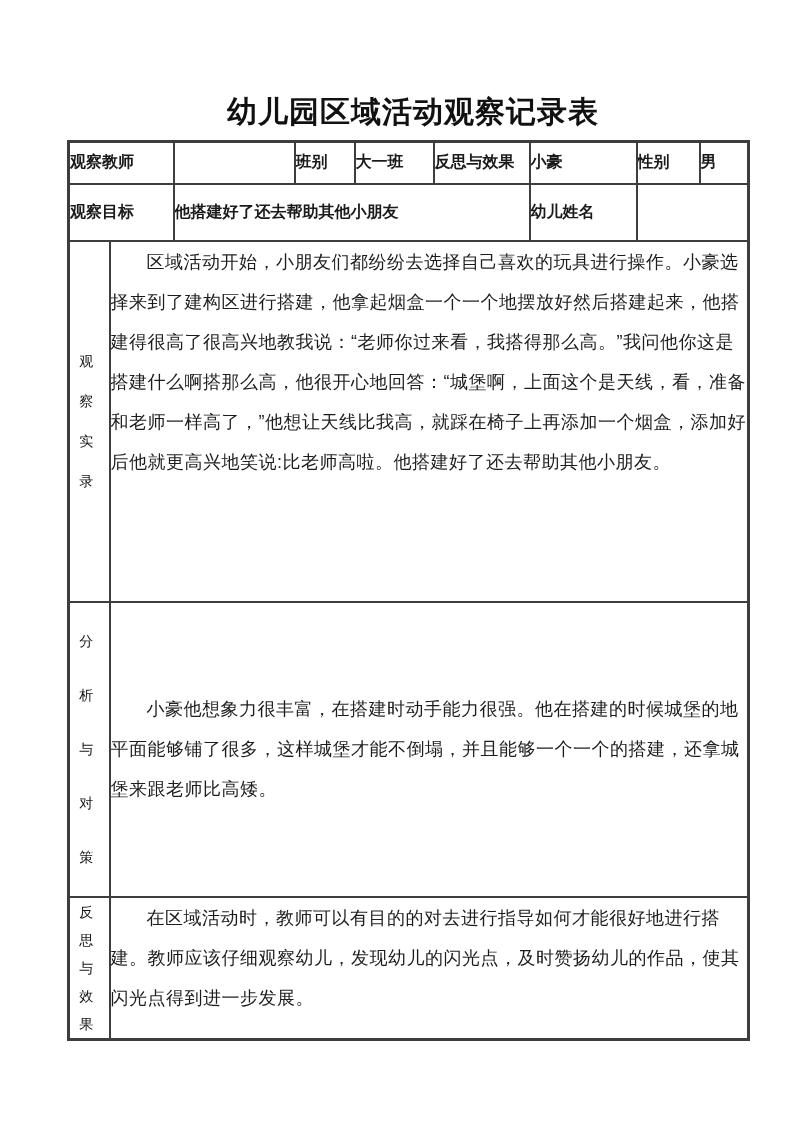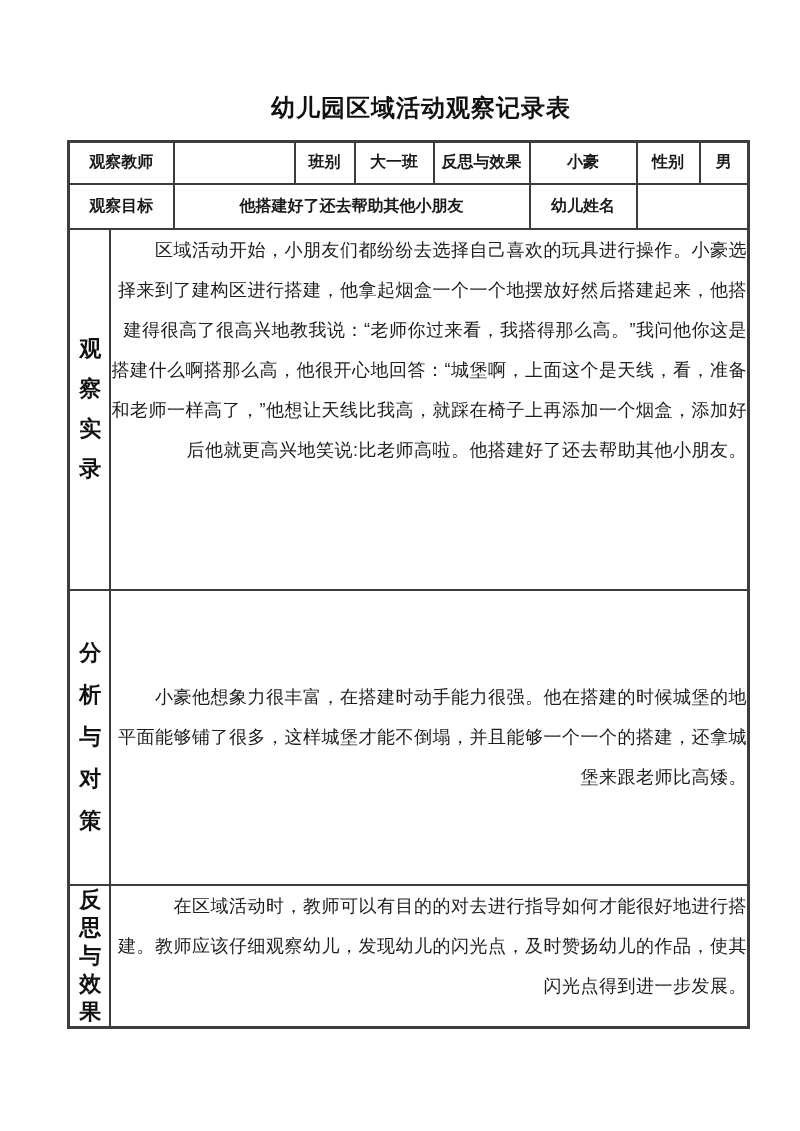"幼儿园区域活动观察记录表" .doc-title { font-size: 24px -> 30px; left: 81px -> 73px }
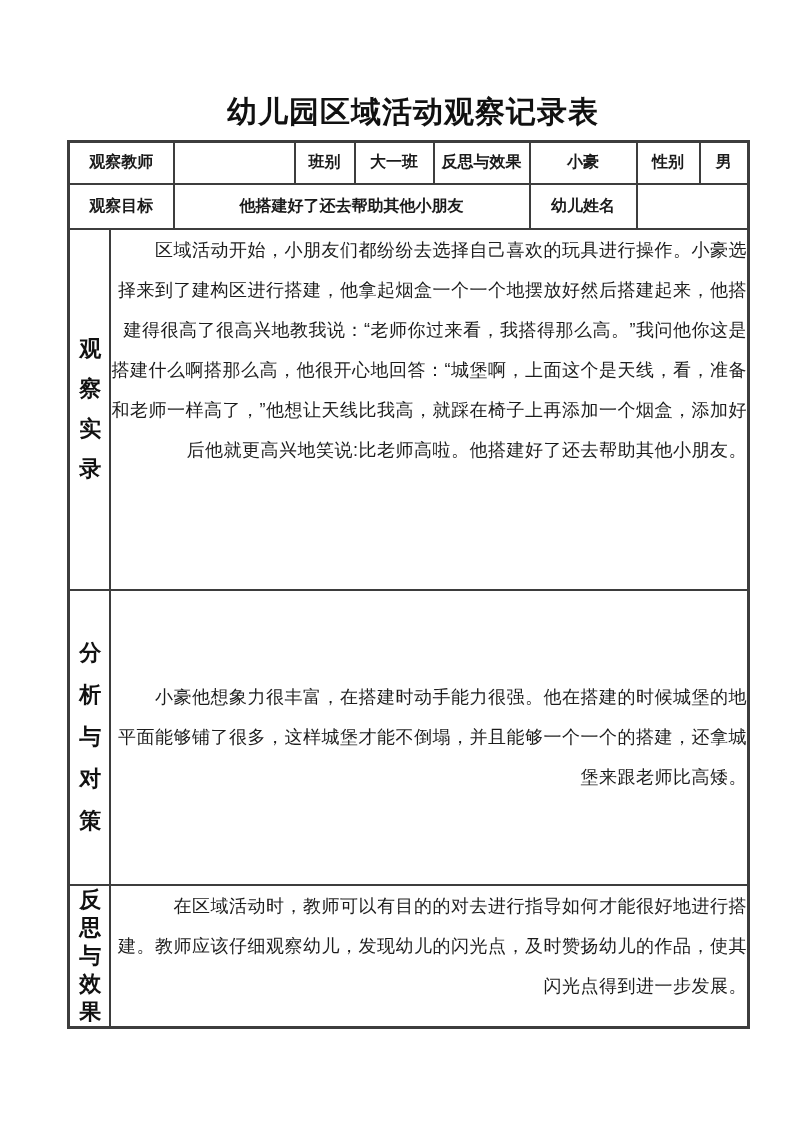"观察教师" .hdr td { text-align: center -> none }
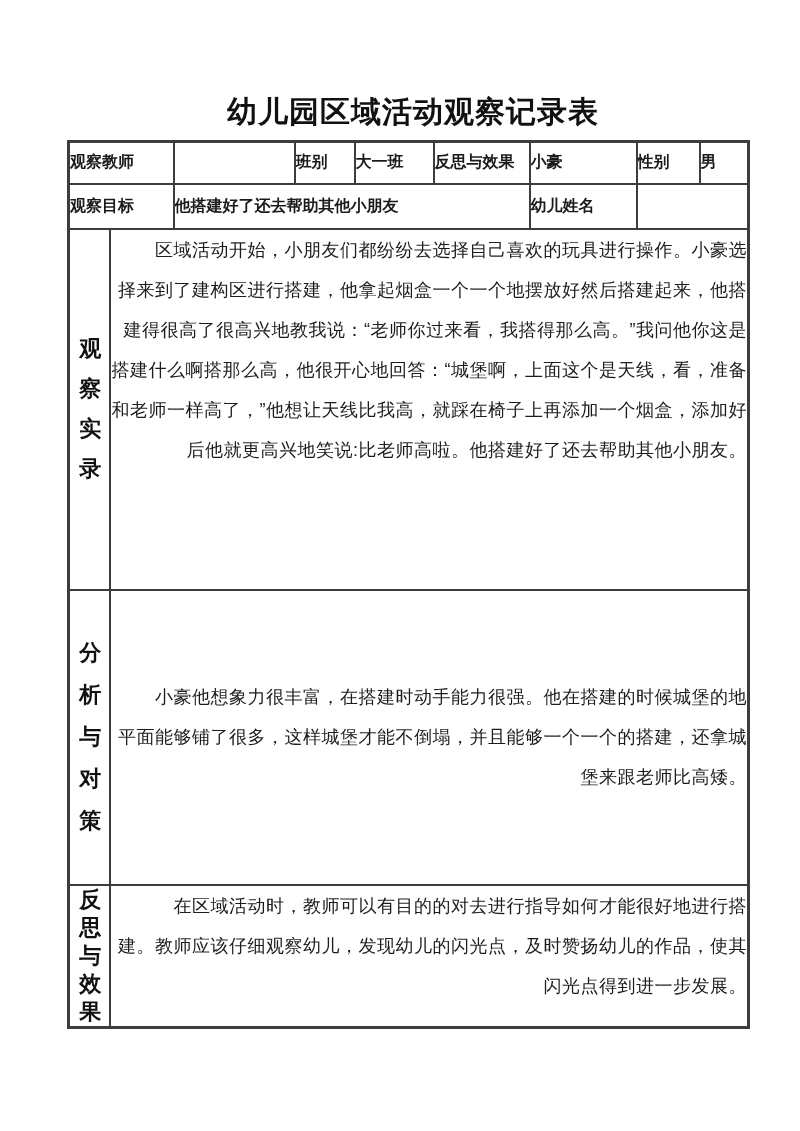"观察目标" tr.hdr-row2 { height: 45px -> 57px }
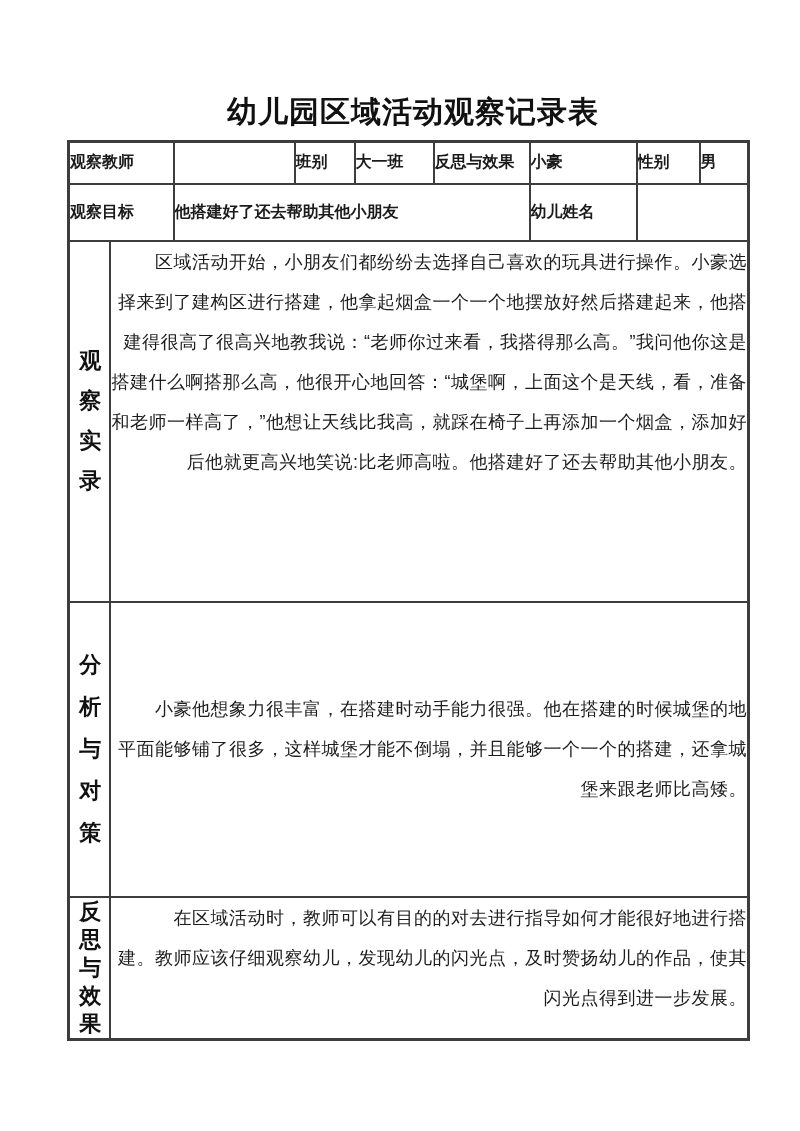"区域活动开始，小朋友们都纷纷去选择自己喜欢的玩具进行操作。小豪选择来到了建构区进" .content-cell p { text-align: right -> left }
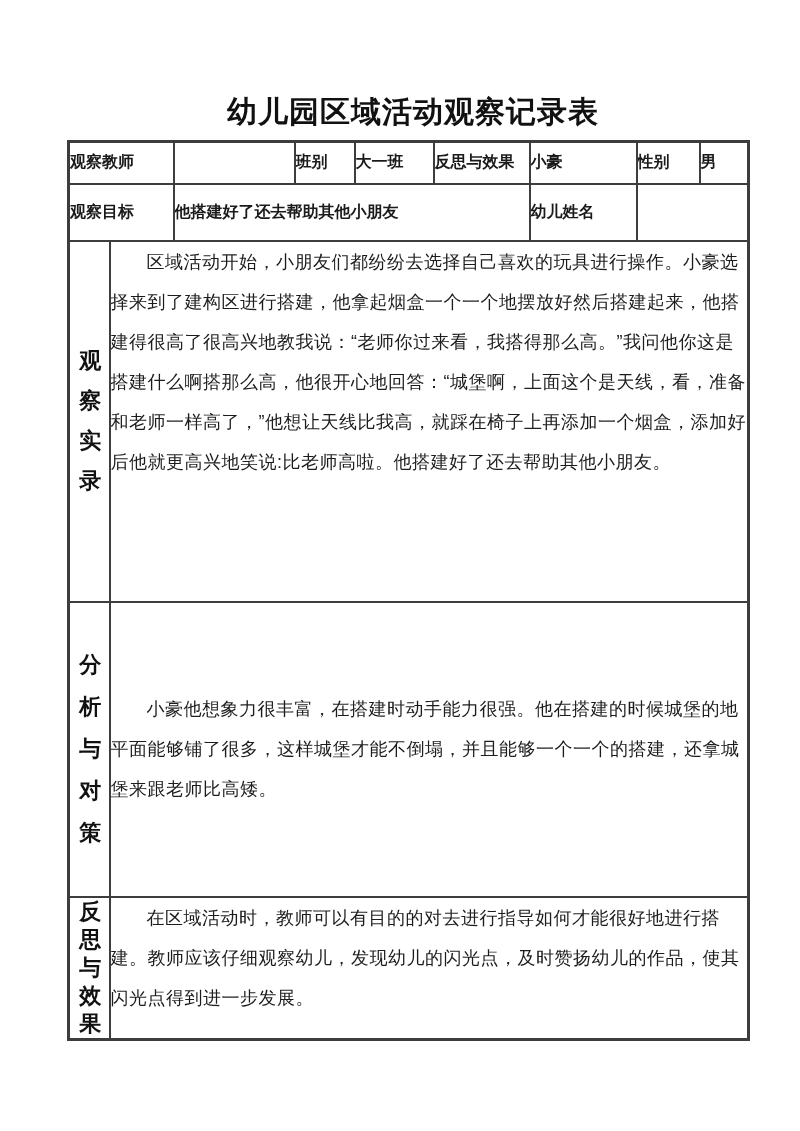"观察实录" .vlabel { font-size: 22px -> 14px; font-weight: bold -> normal }
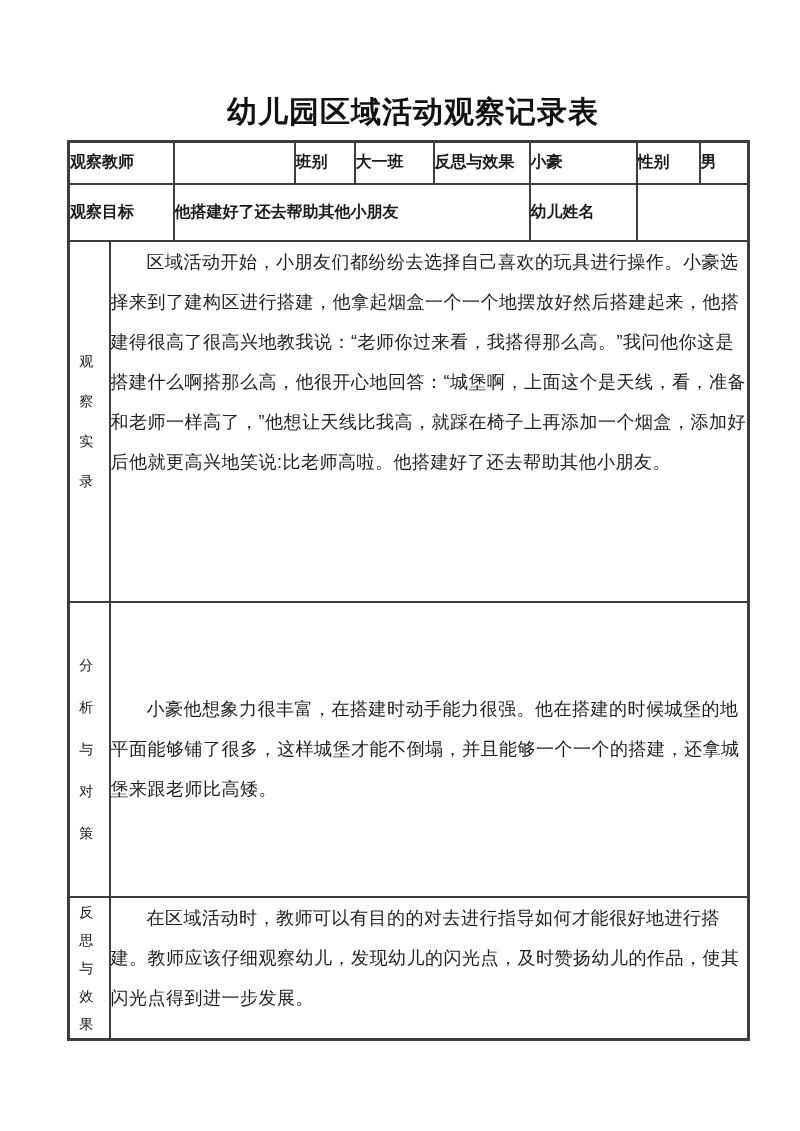"分析与对策" .vl-1 { line-height: 42px -> 54px }
